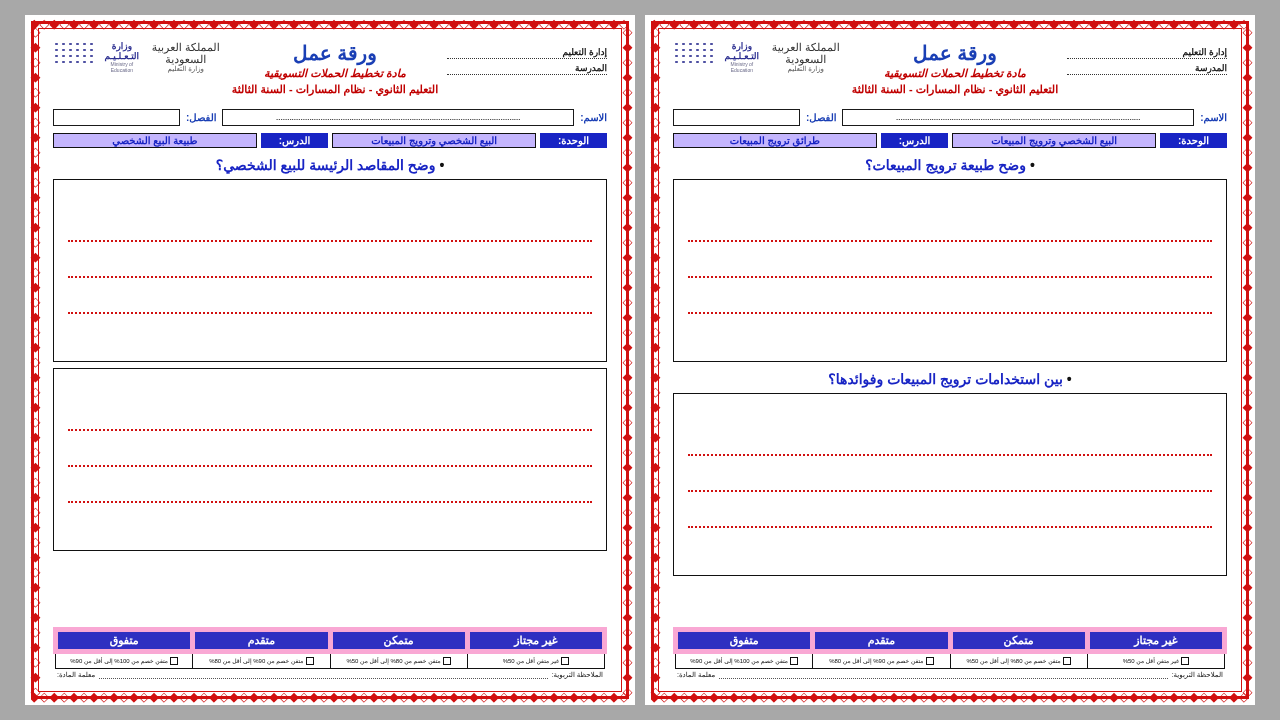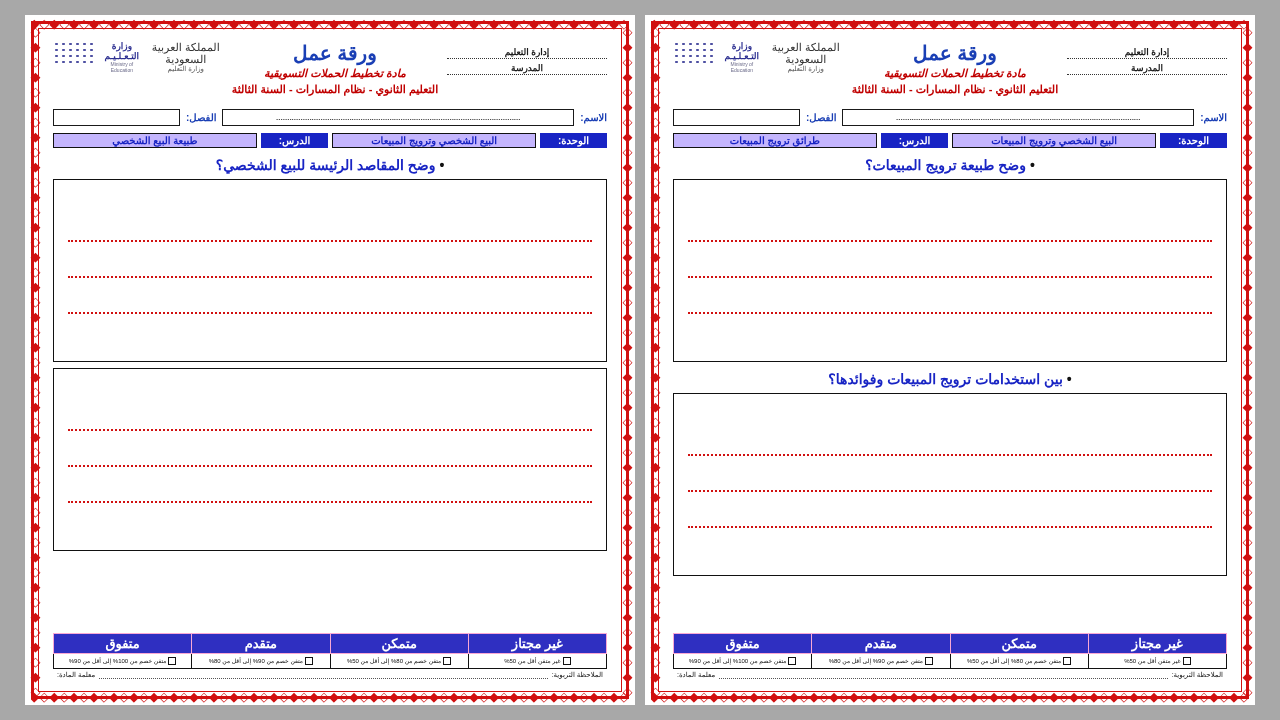"إدارة التعليم" .hdr-right .line { justify-content: center -> none }
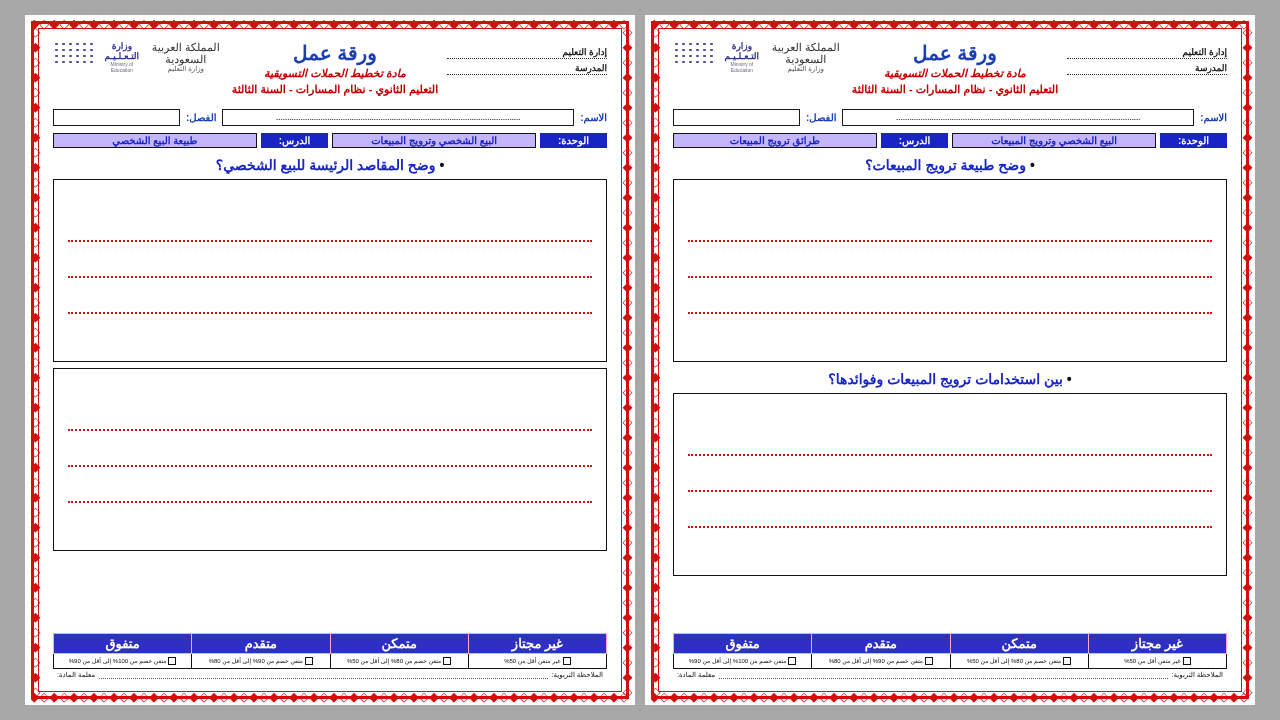"متفوق" .rub-table th { border: 1px solid #f9a8d4 -> 5px solid #f9a8d4; font-size: 13px -> 11px }
